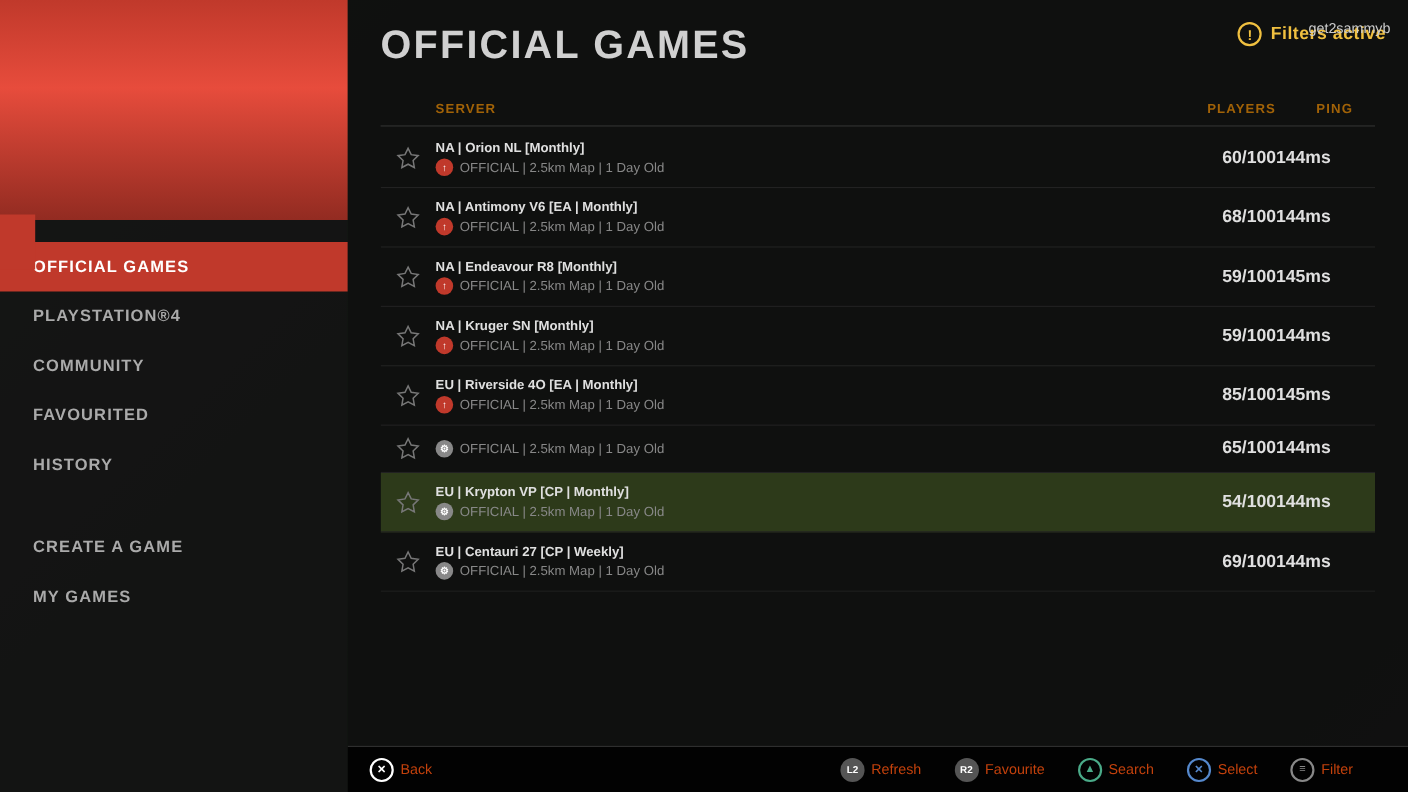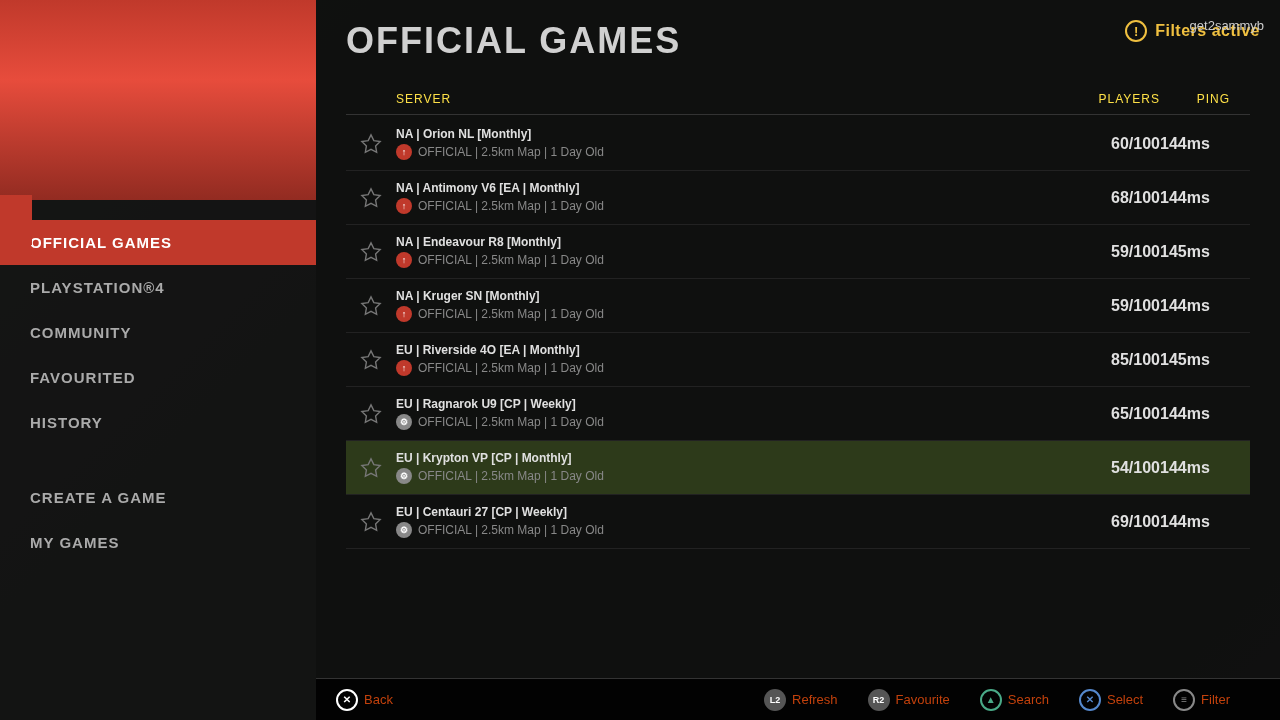"SERVER" .col-header { color: #fde047 -> #a16207; font-weight: 400 -> 700 }
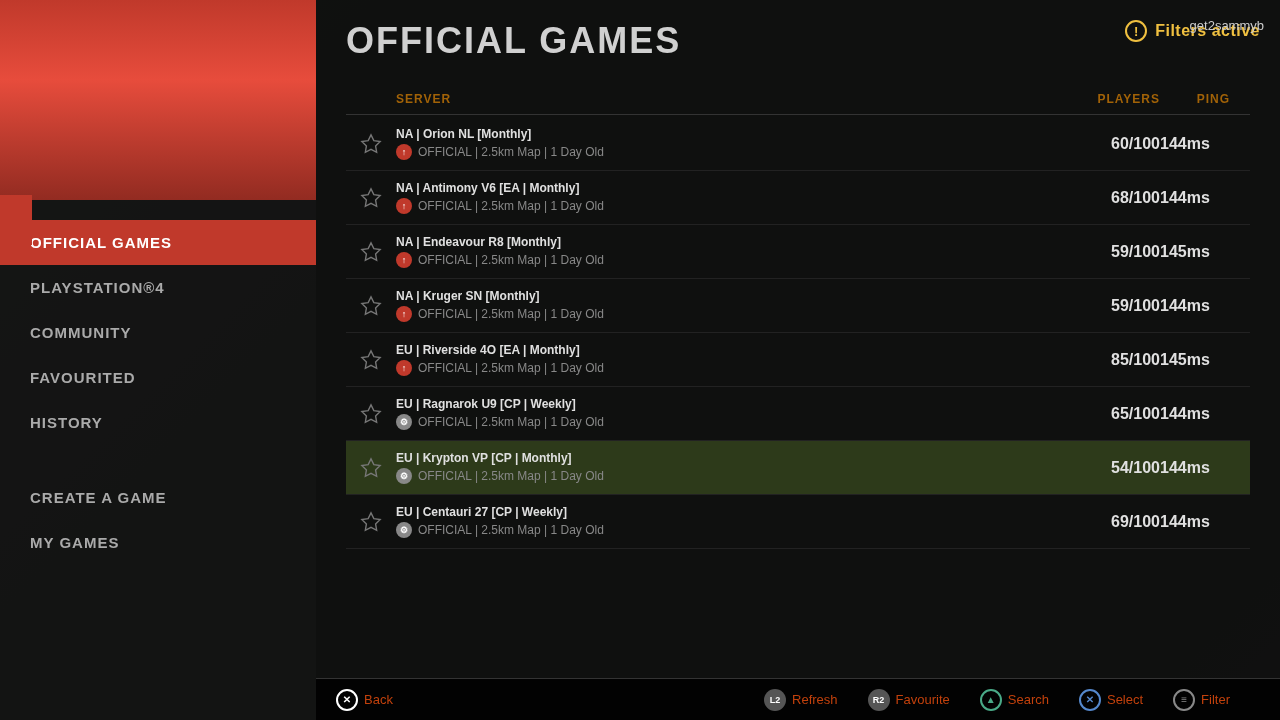"EU | Ragnarok U9 [CP" div.server-name { html: <div>EU | Ragnarok U9 [CP | Weekly]</div> -> none }
